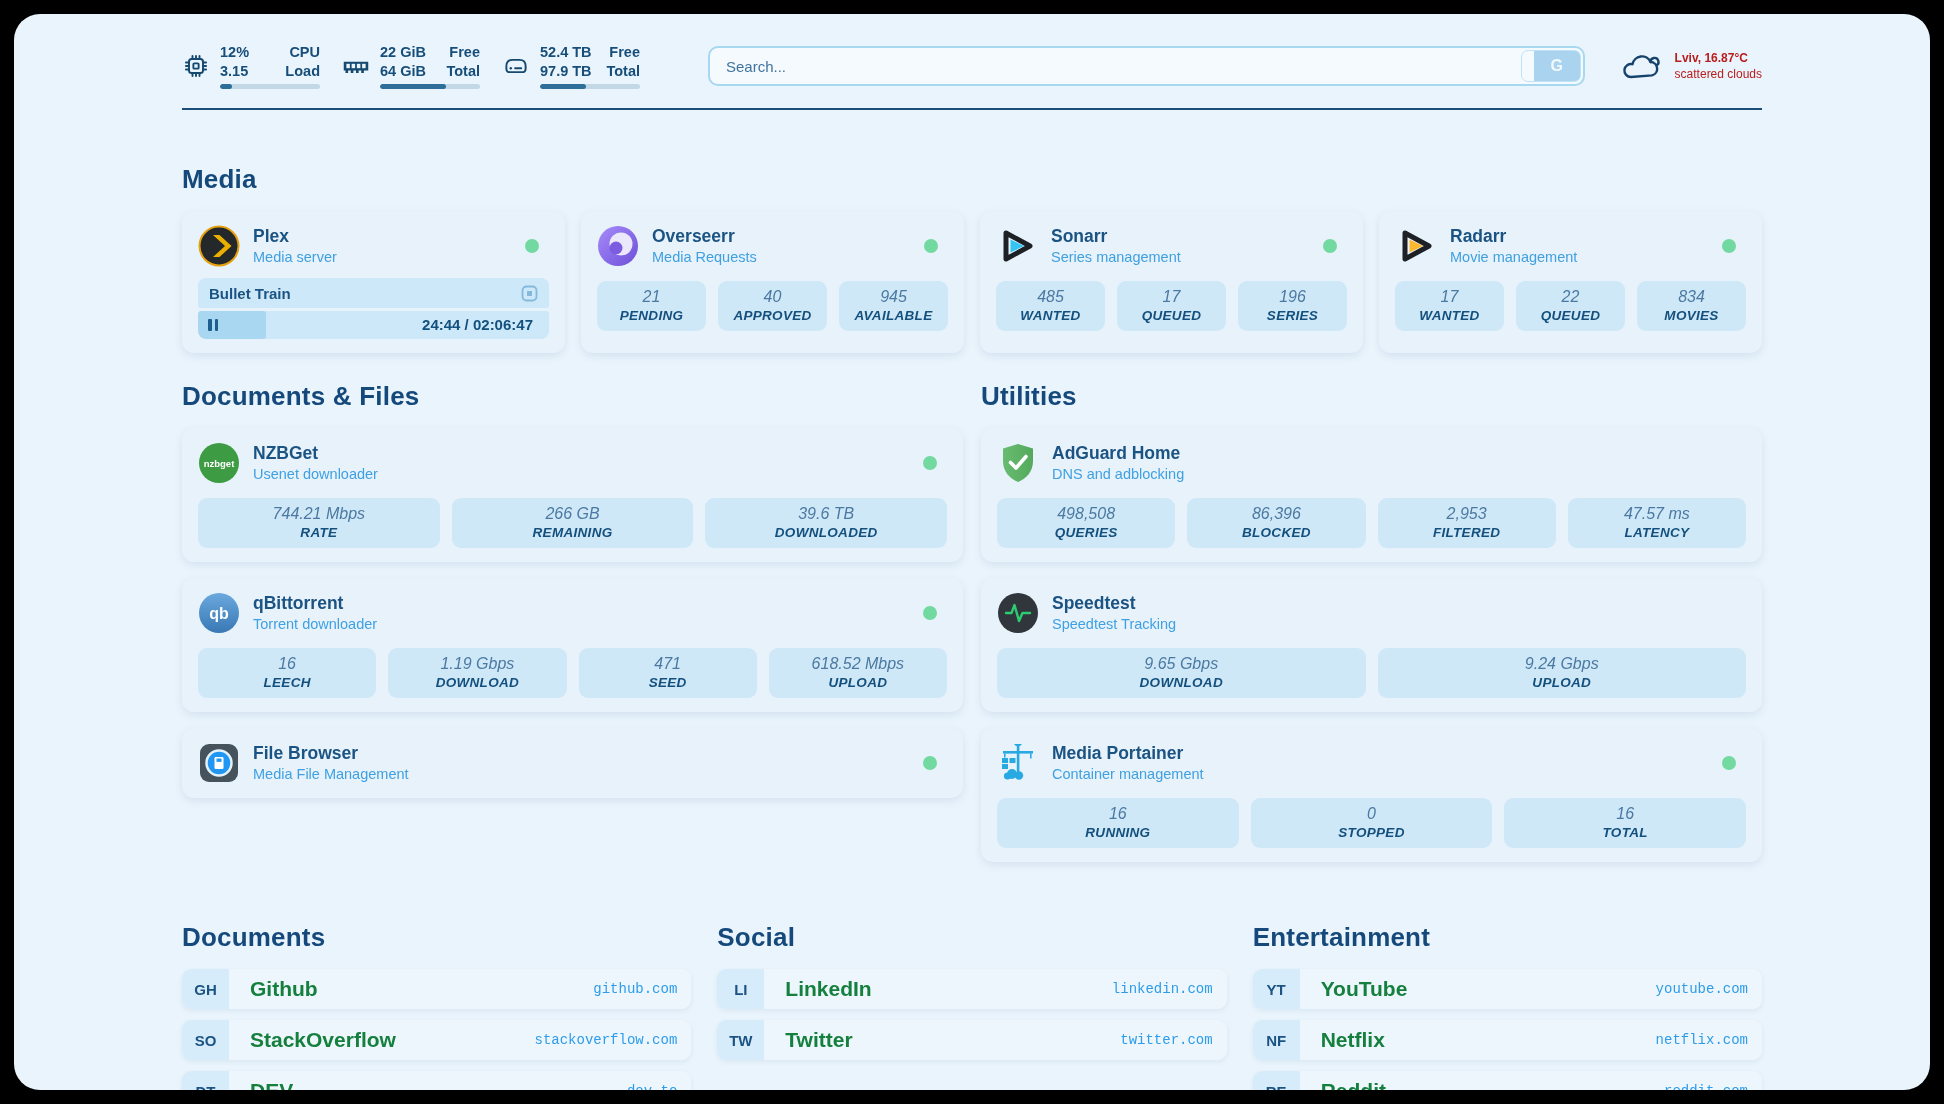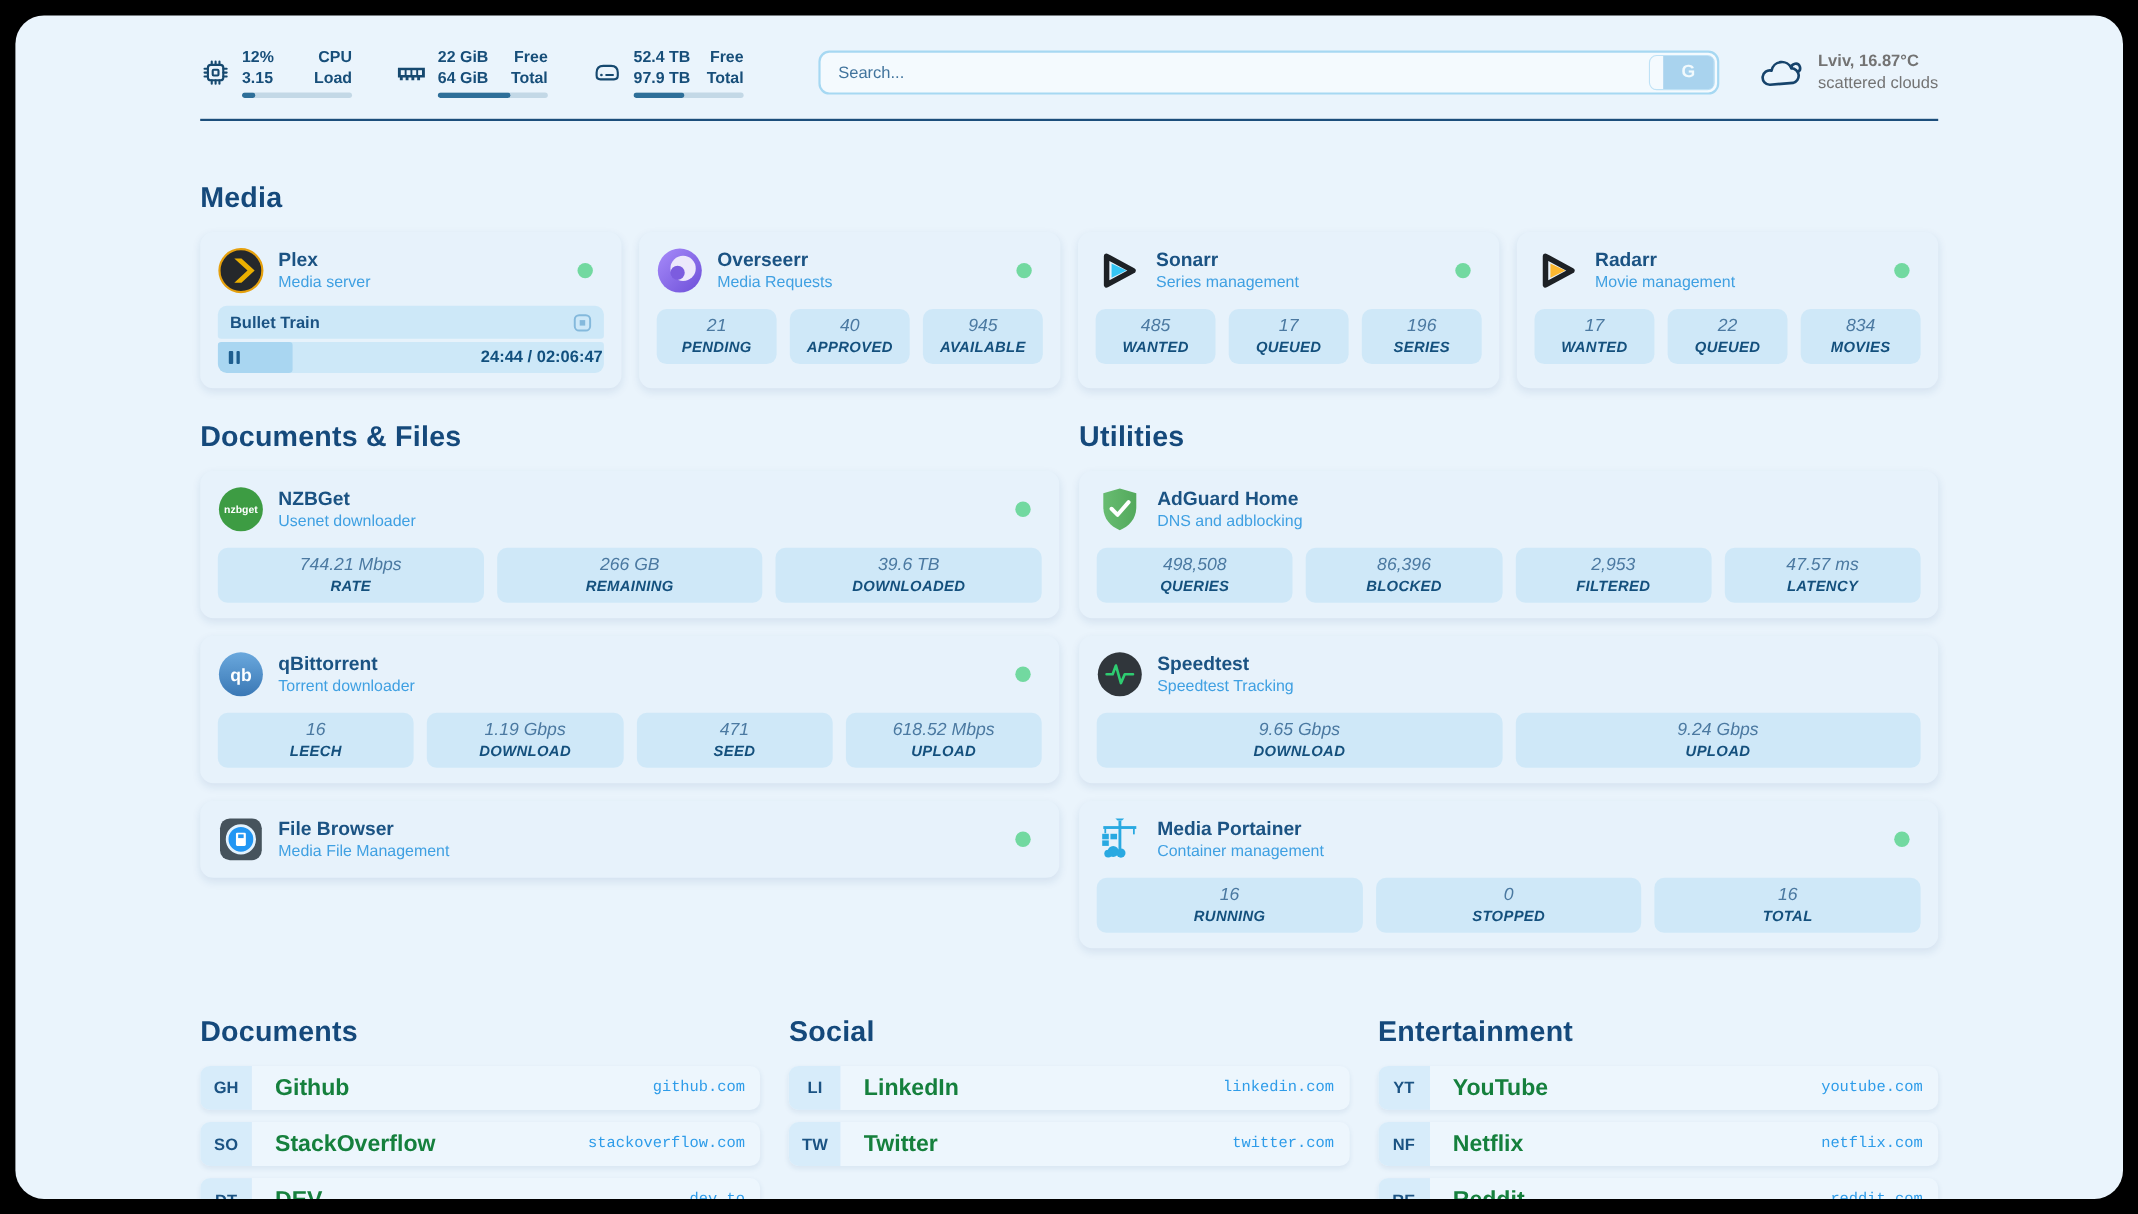"12%" .sys-widgets { gap: 40px -> 22px }
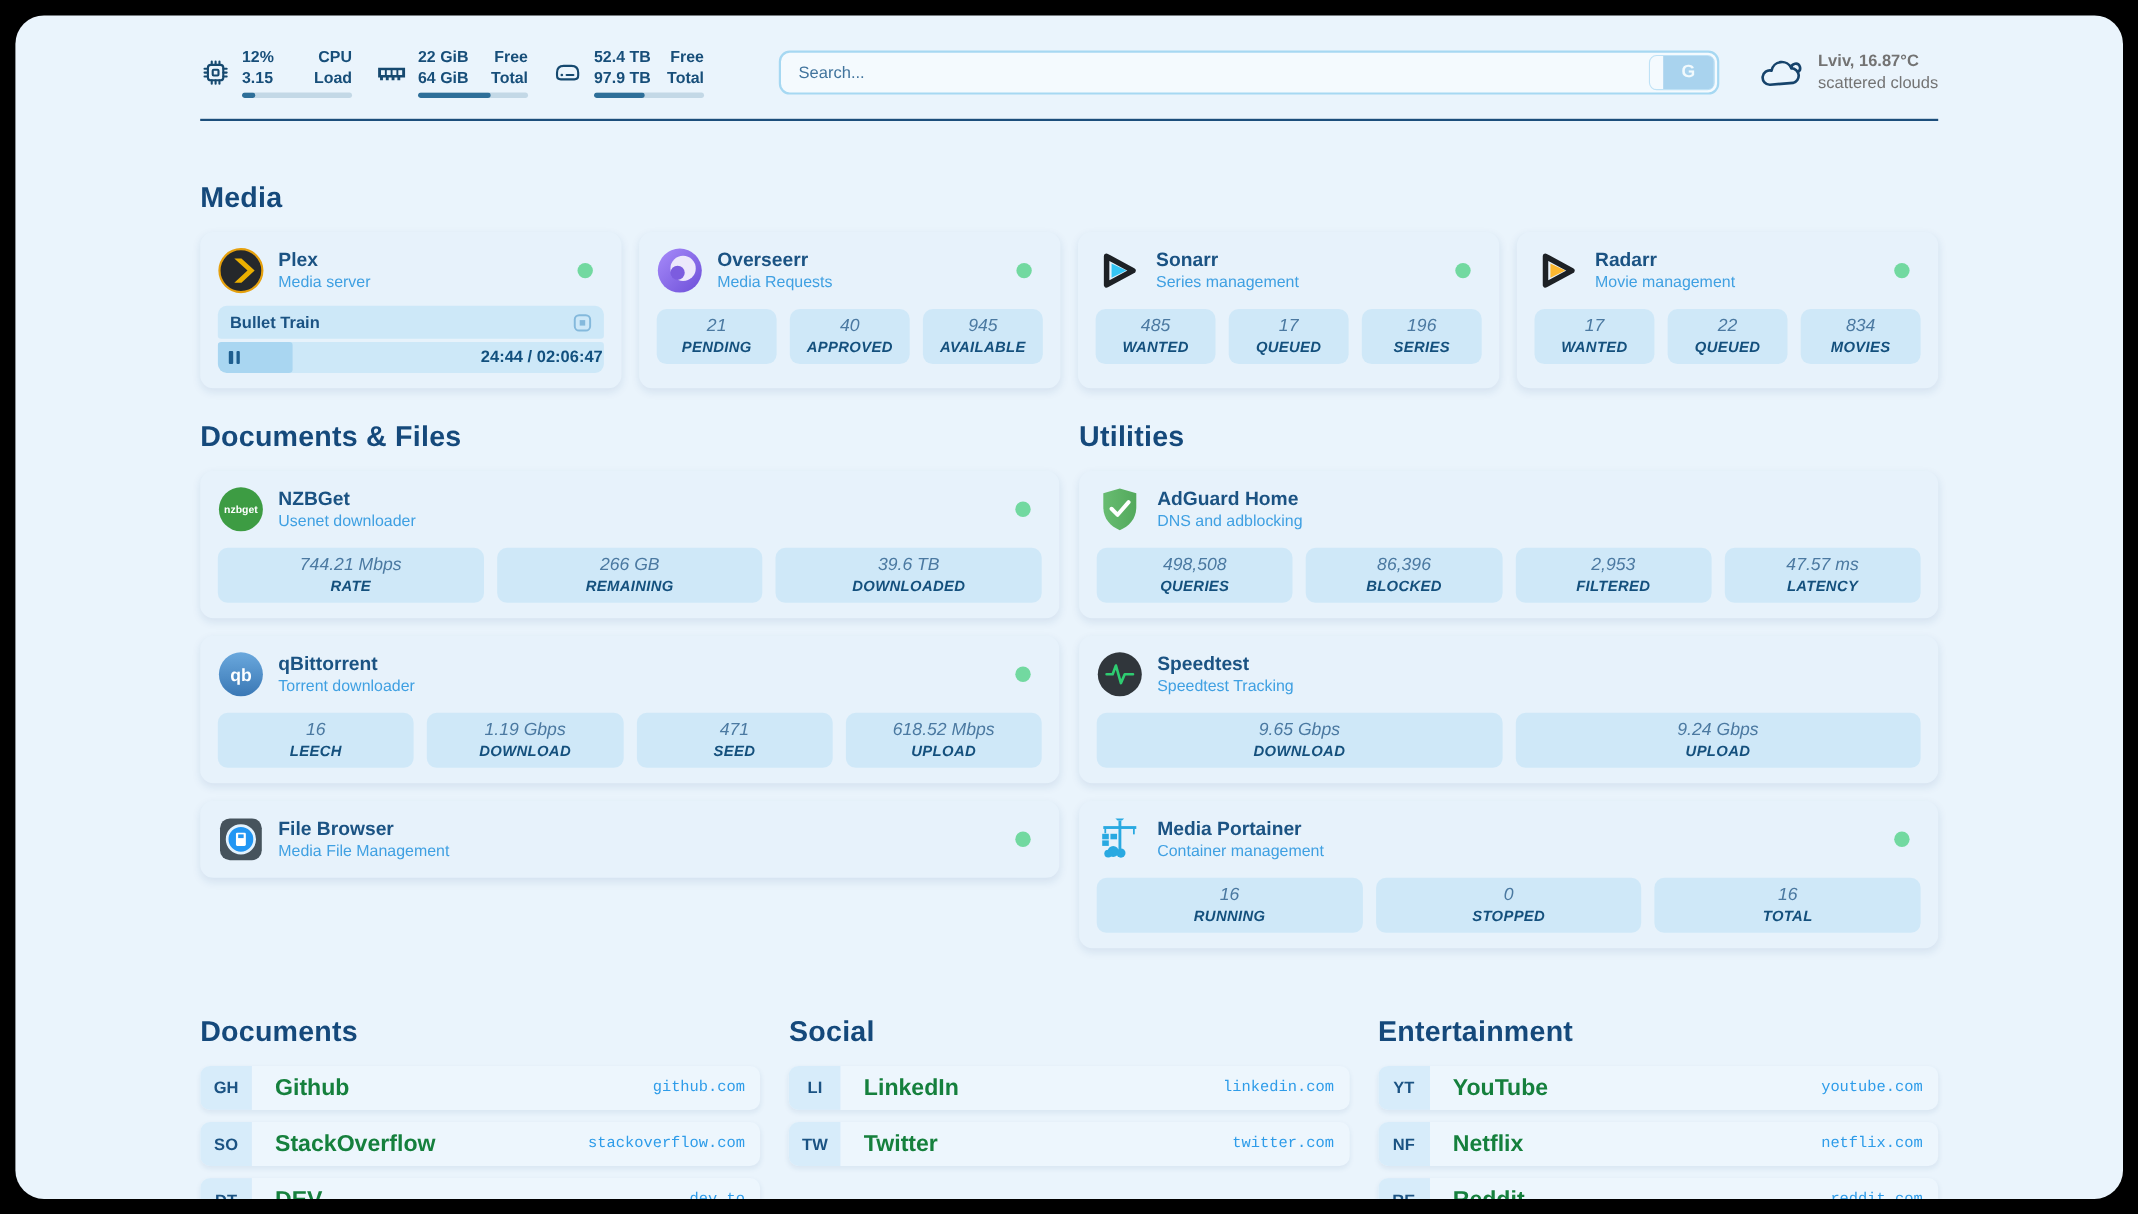"Lviv, 16.87°C" .weather-text { color: #737373 -> #b91c1c; font-size: 15px -> 12px }
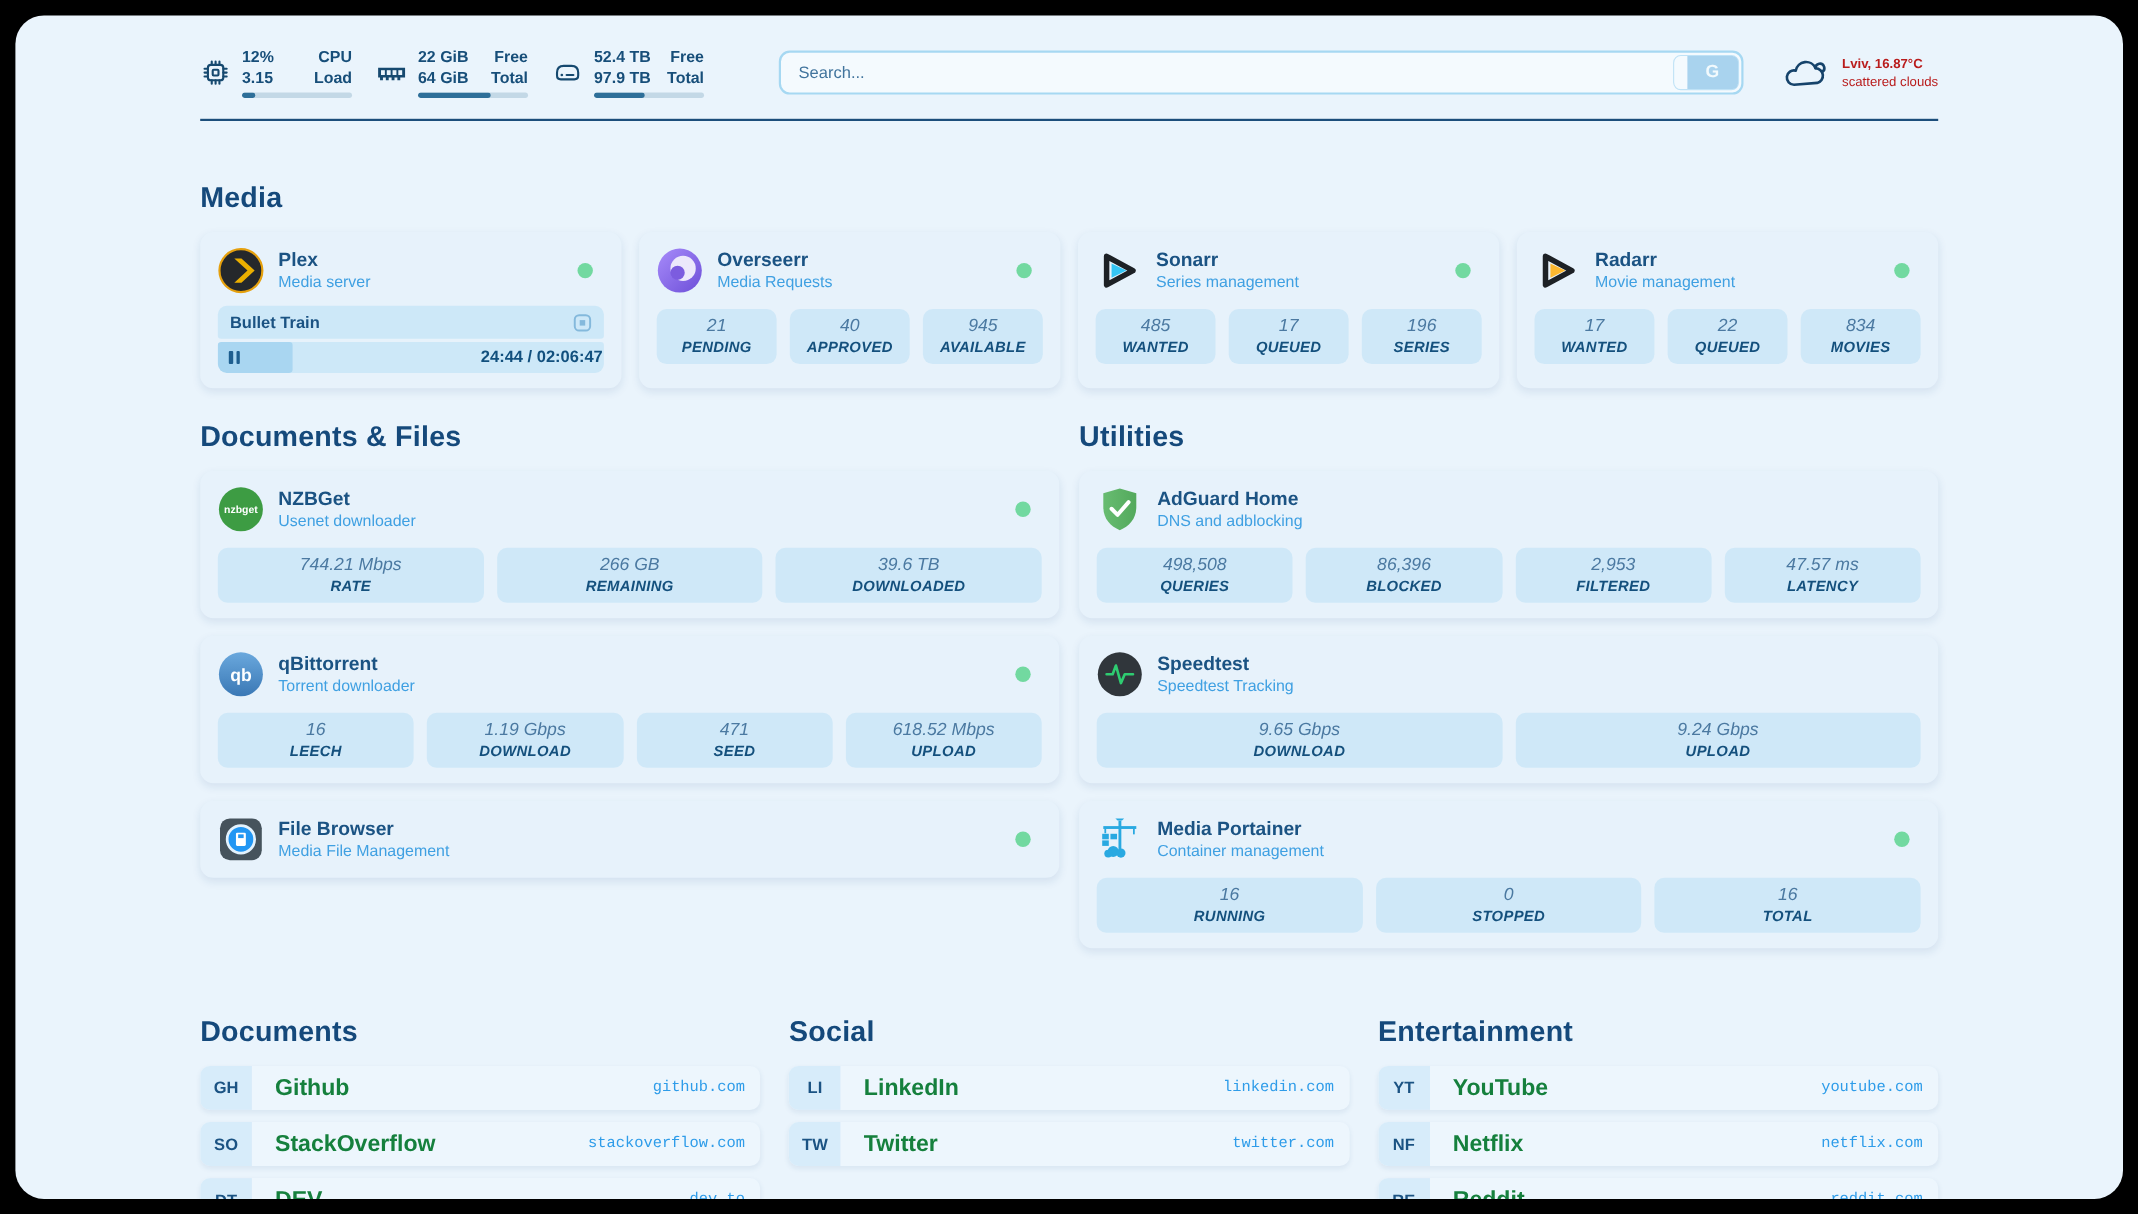"24:44 / 02:06:47" .player-time { right: 1px -> 16px }
